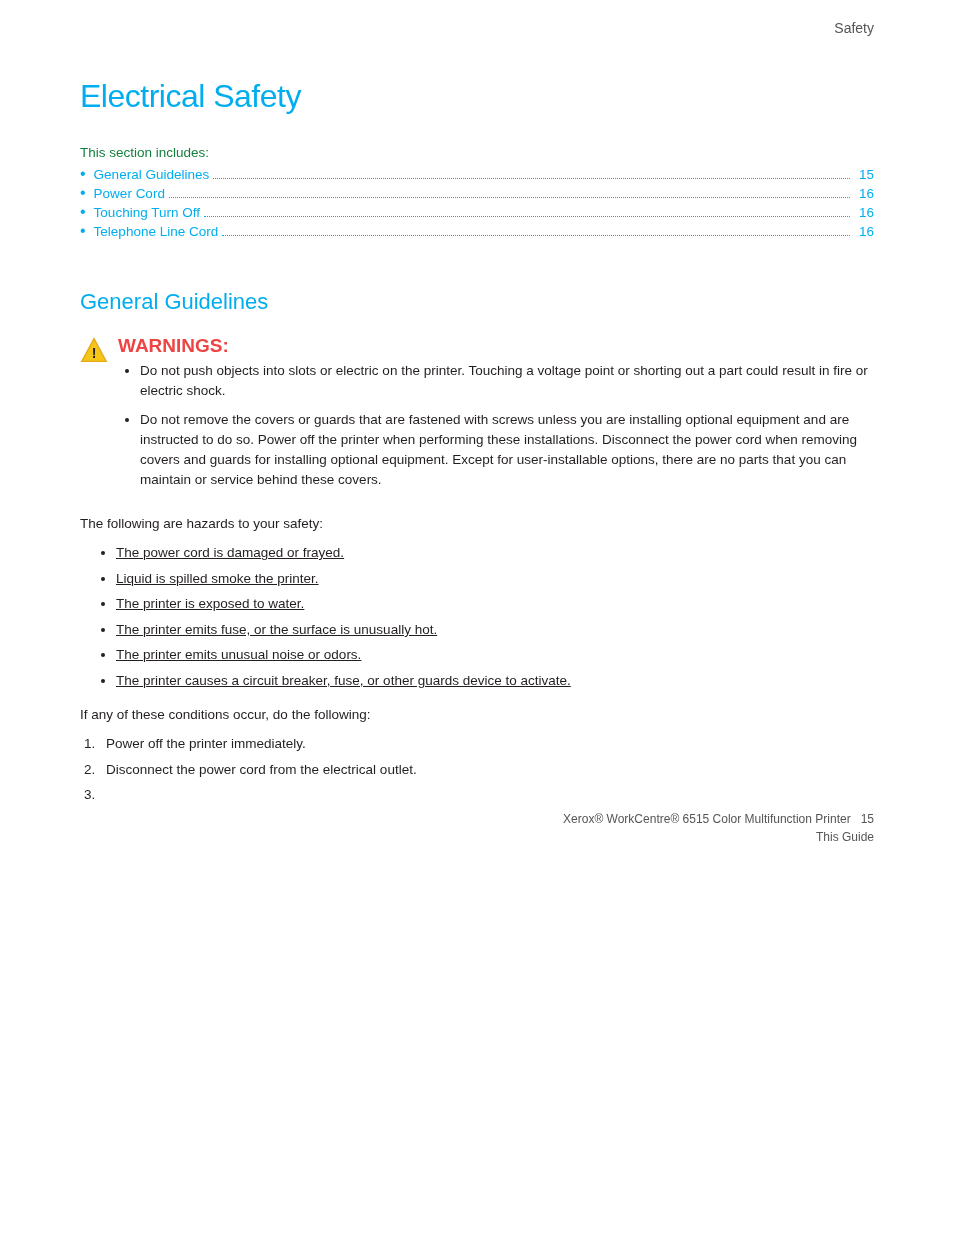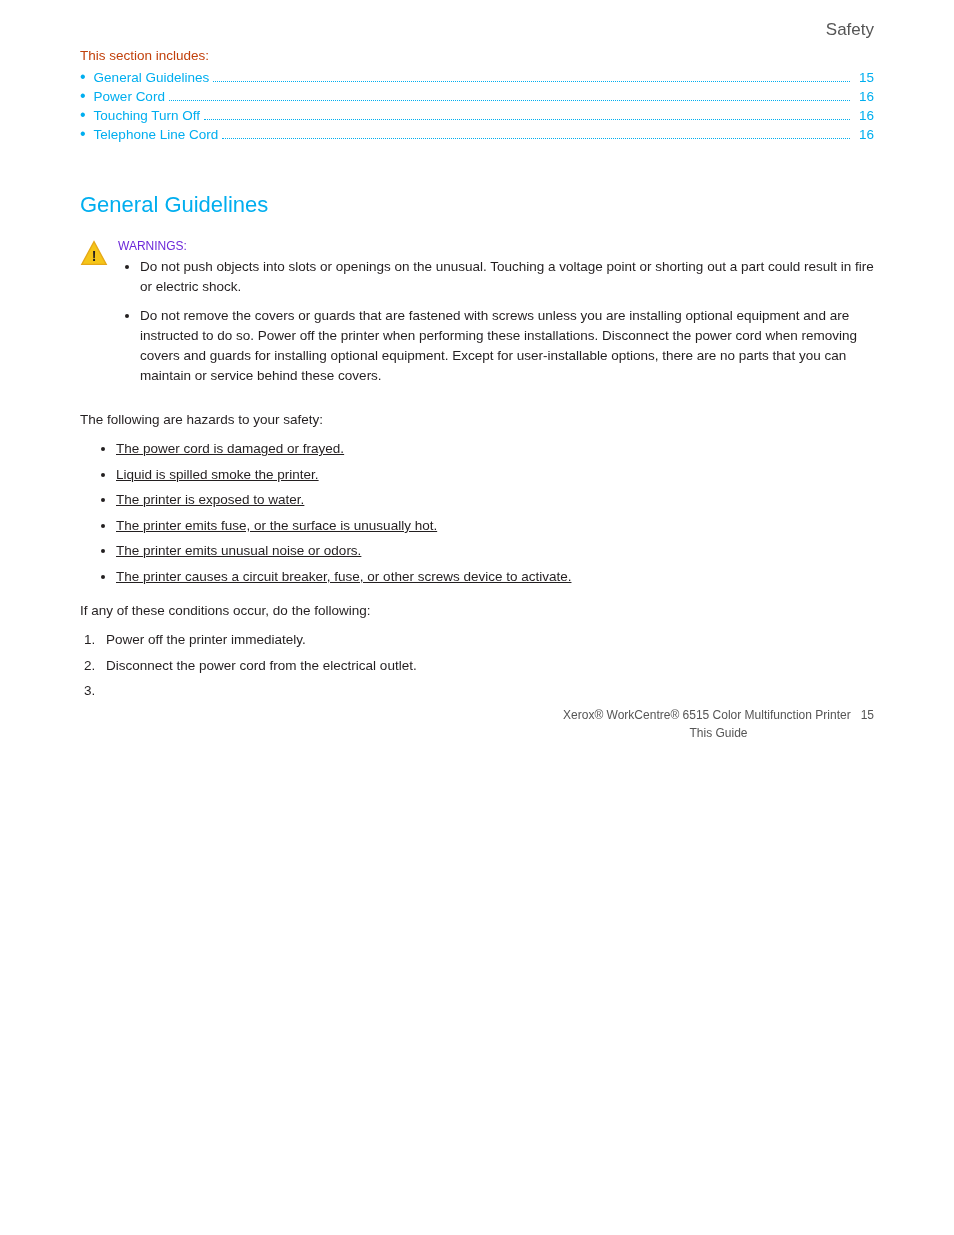"Safety" .header-label { font-size: 17px -> 14px }
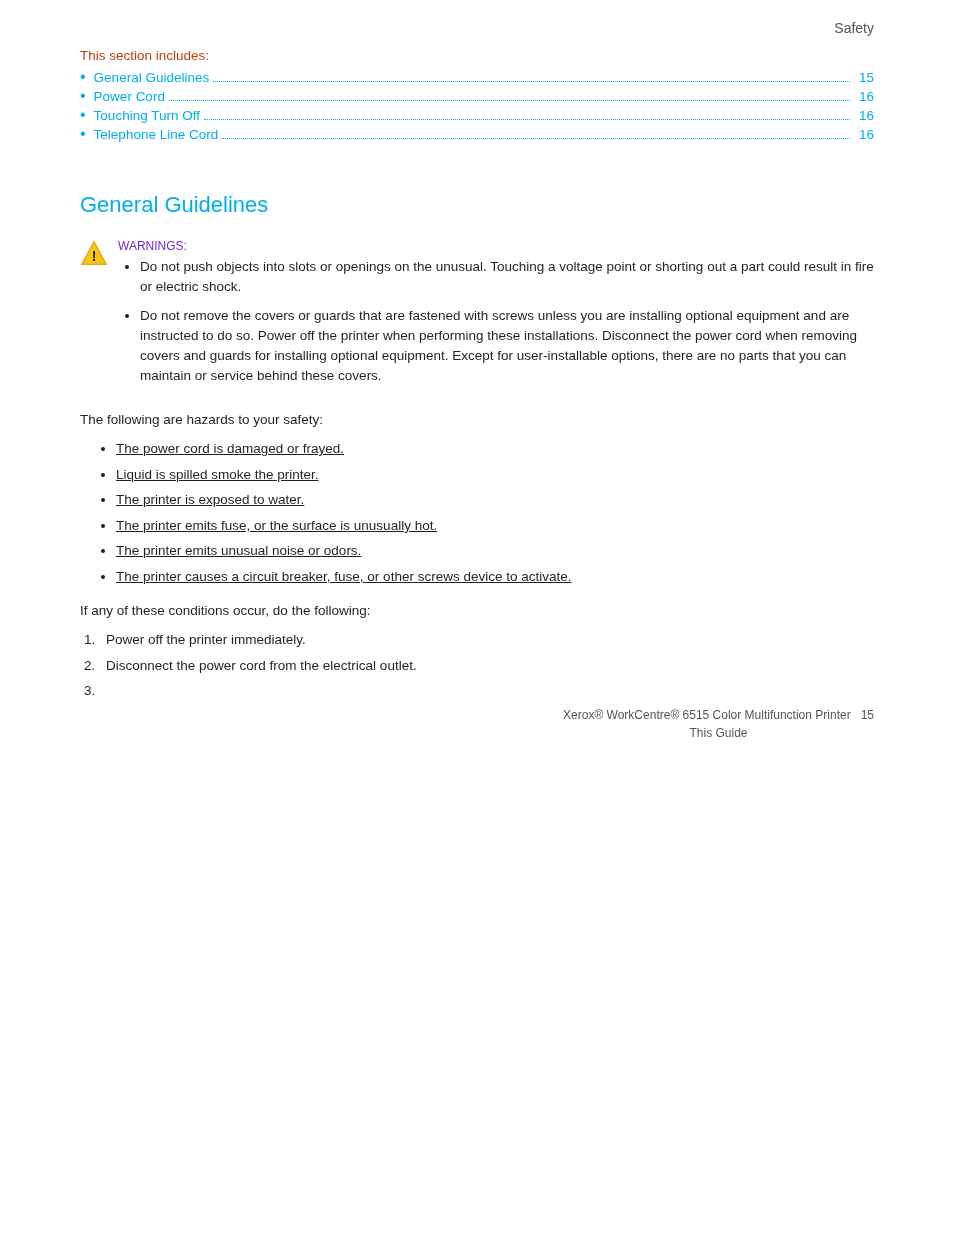"Electrical Safety" h1.page-title { html: none -> <h1>Electrical Safety</h1> }
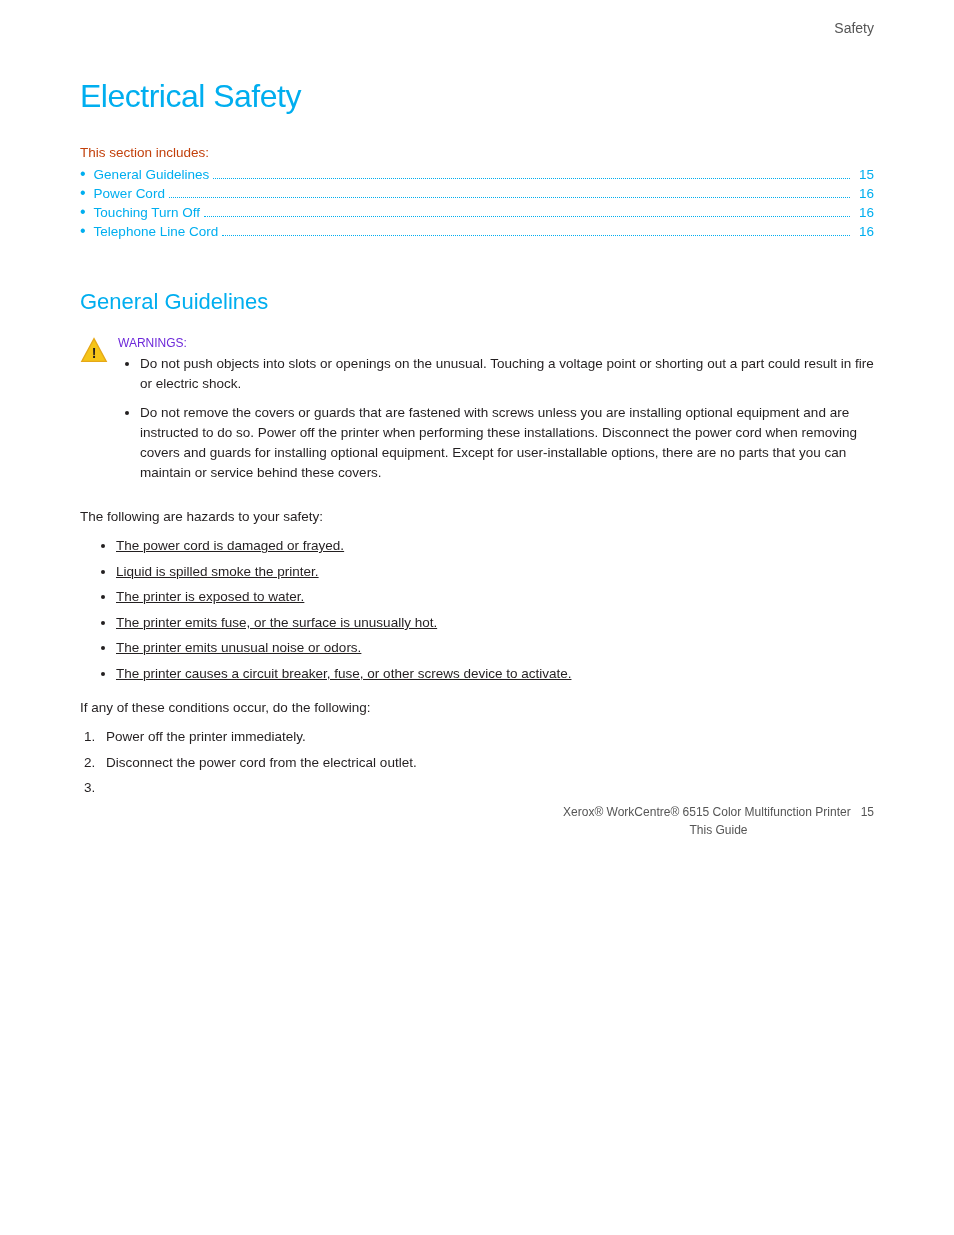"This section includes:" .section-intro { color: #c2410c -> #15803d }
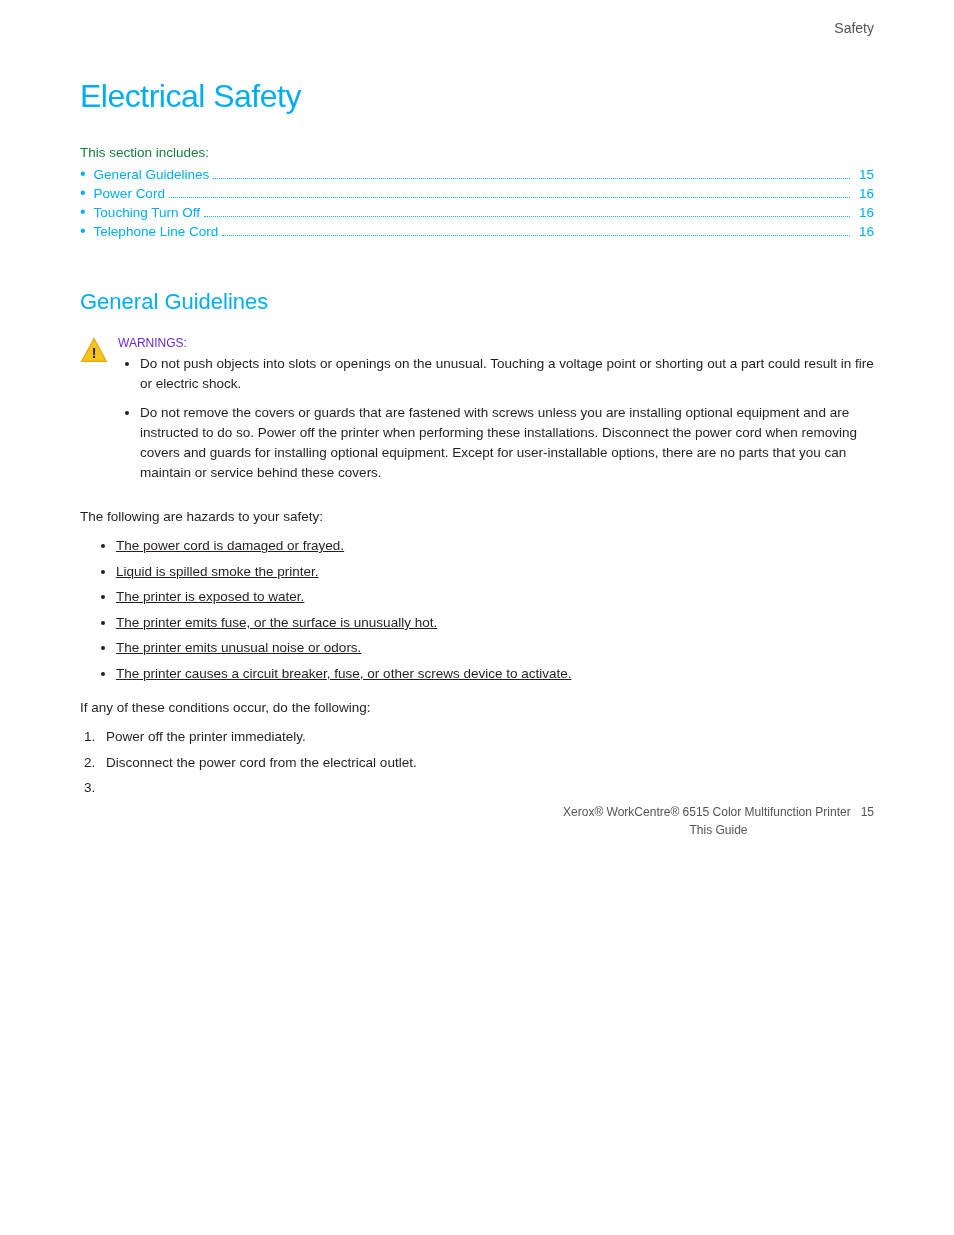"WARNINGS:" .warning-label { color: #6d28d9 -> #ef4444; font-size: 12px -> 19px; font-weight: normal -> bold }
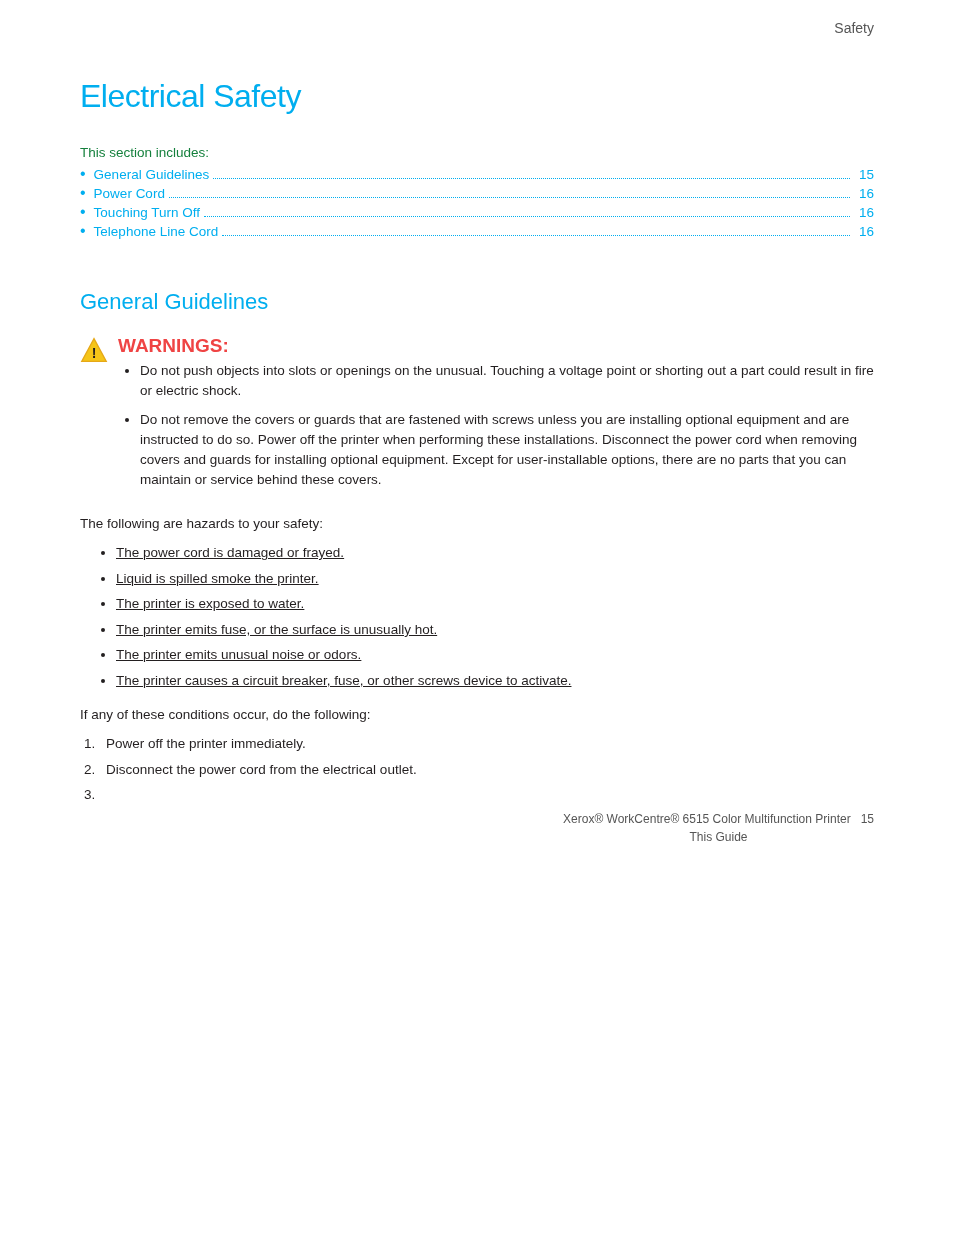"Do not push objects into" li { text: openings on the unusual -> electric on the printer }
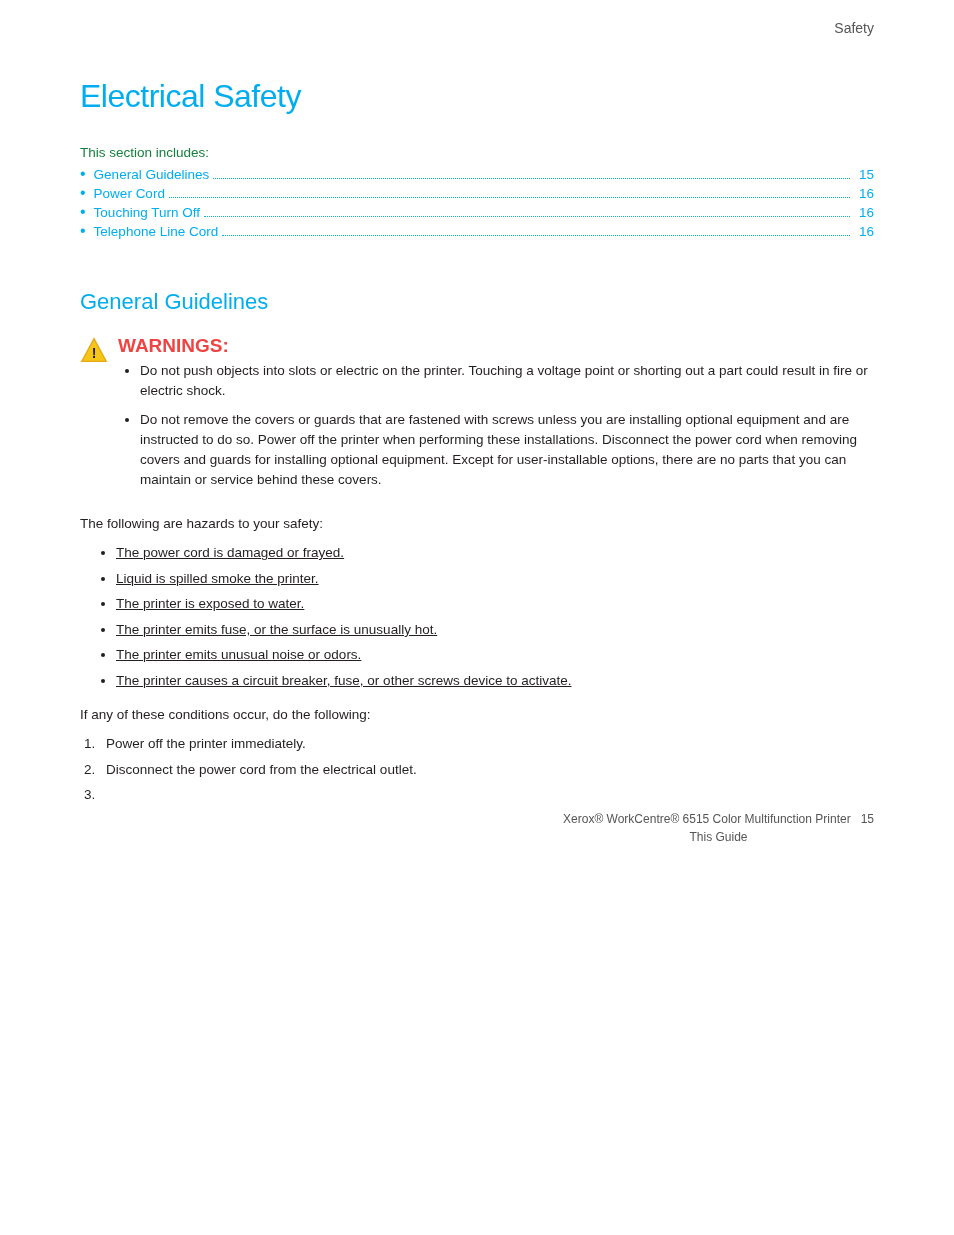"The printer causes a circuit" li { text: screws -> guards }
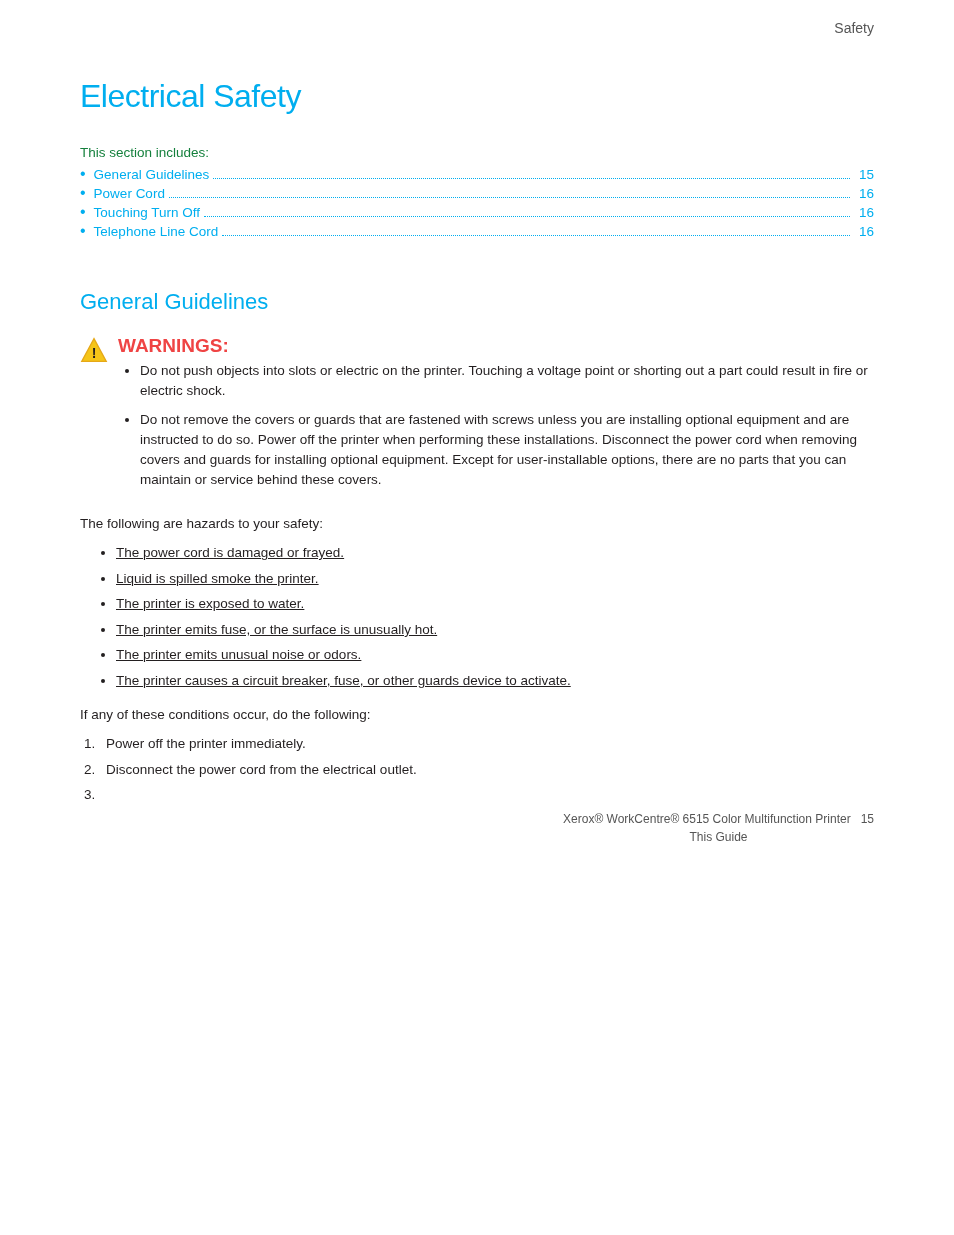"Xerox® WorkCentre® 6515 Color" .footer { text-align: center -> right }
